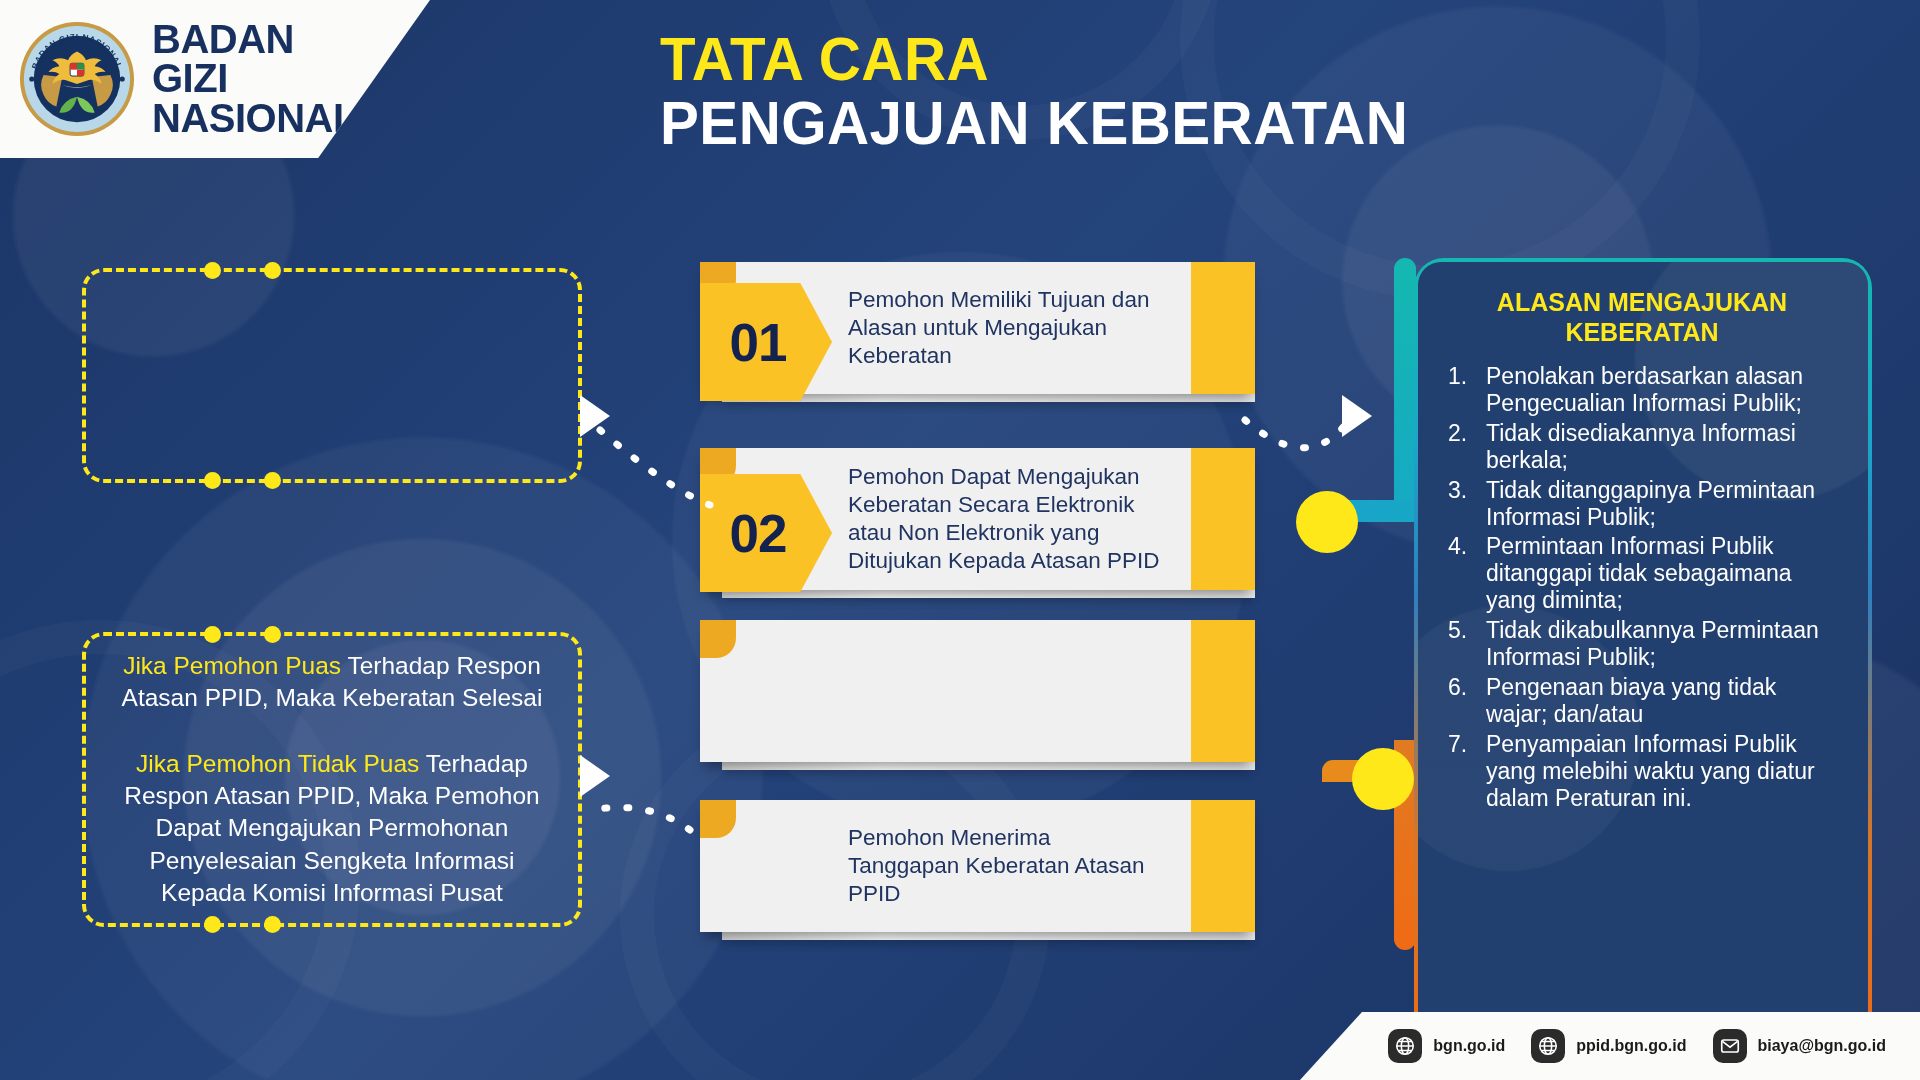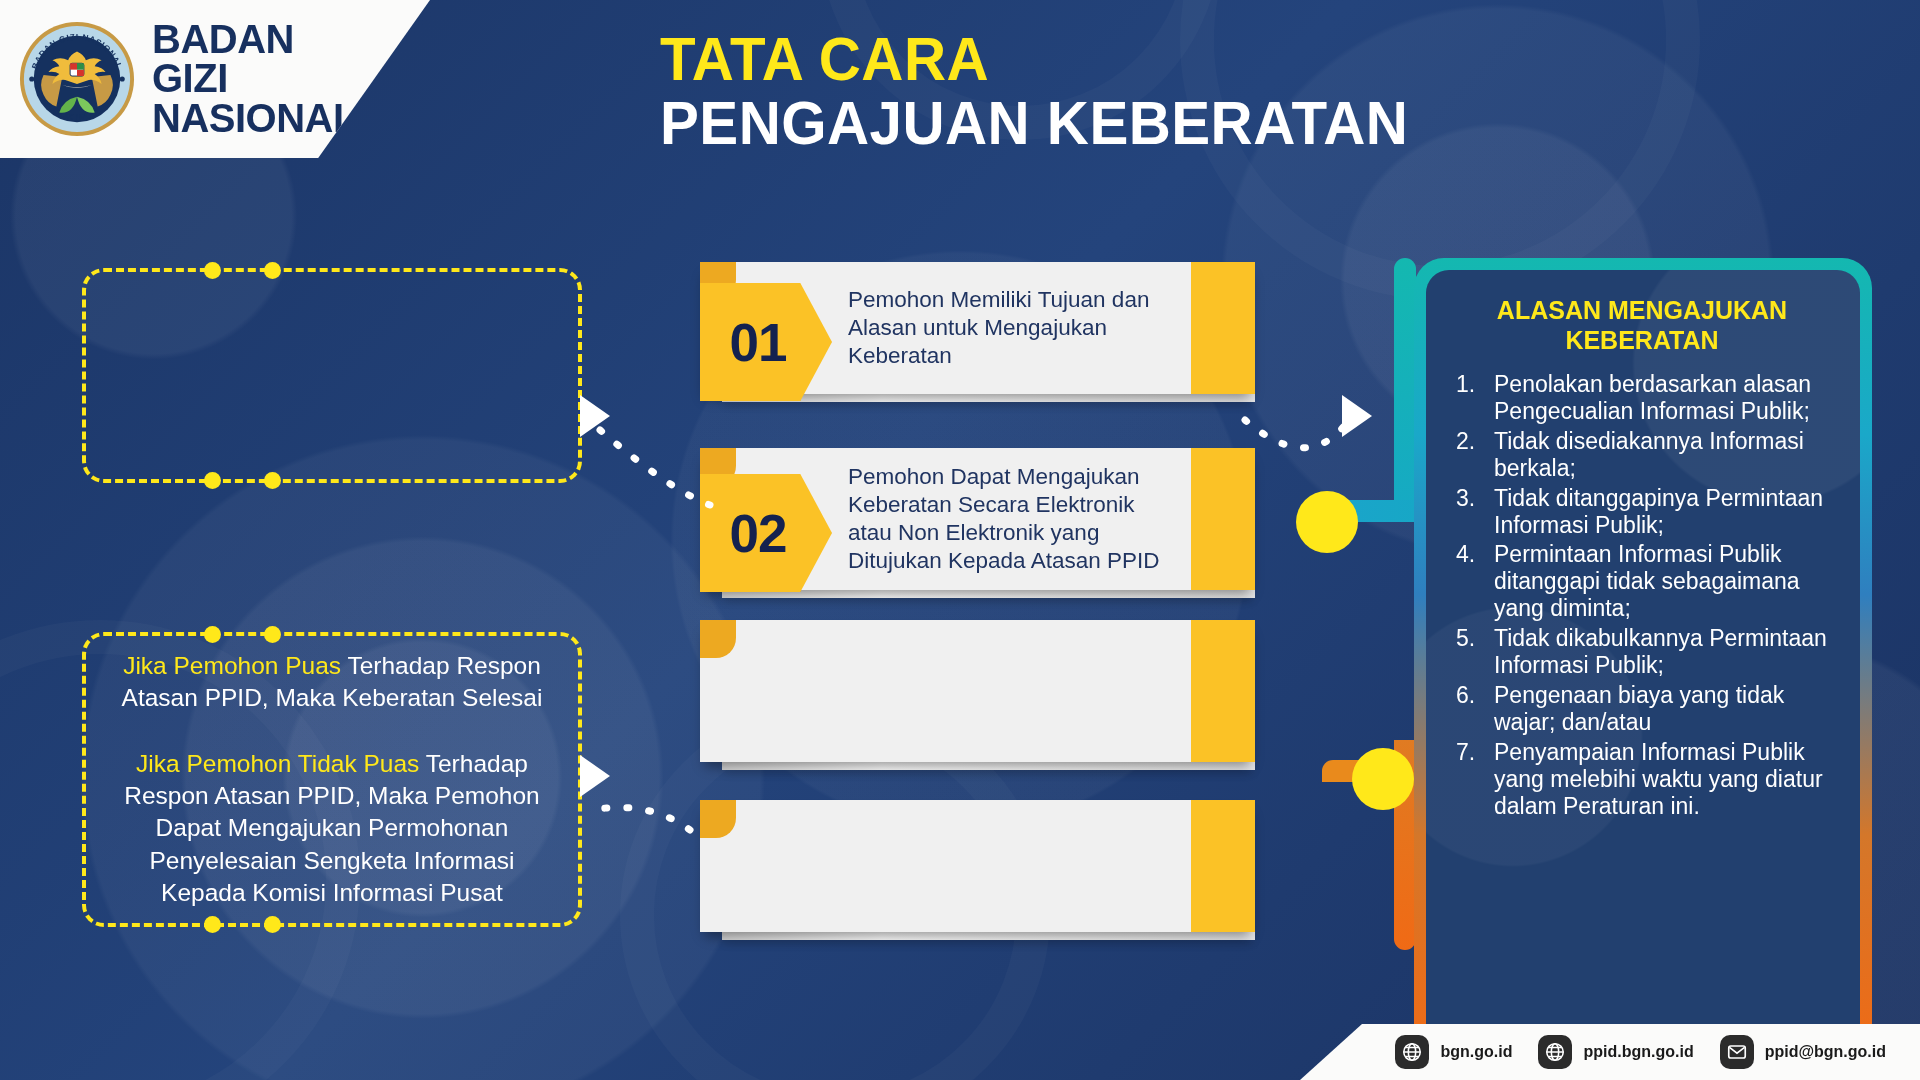"ALASAN MENGAJUKAN KEBERATAN" #reason-panel { padding: 12px -> 4px }
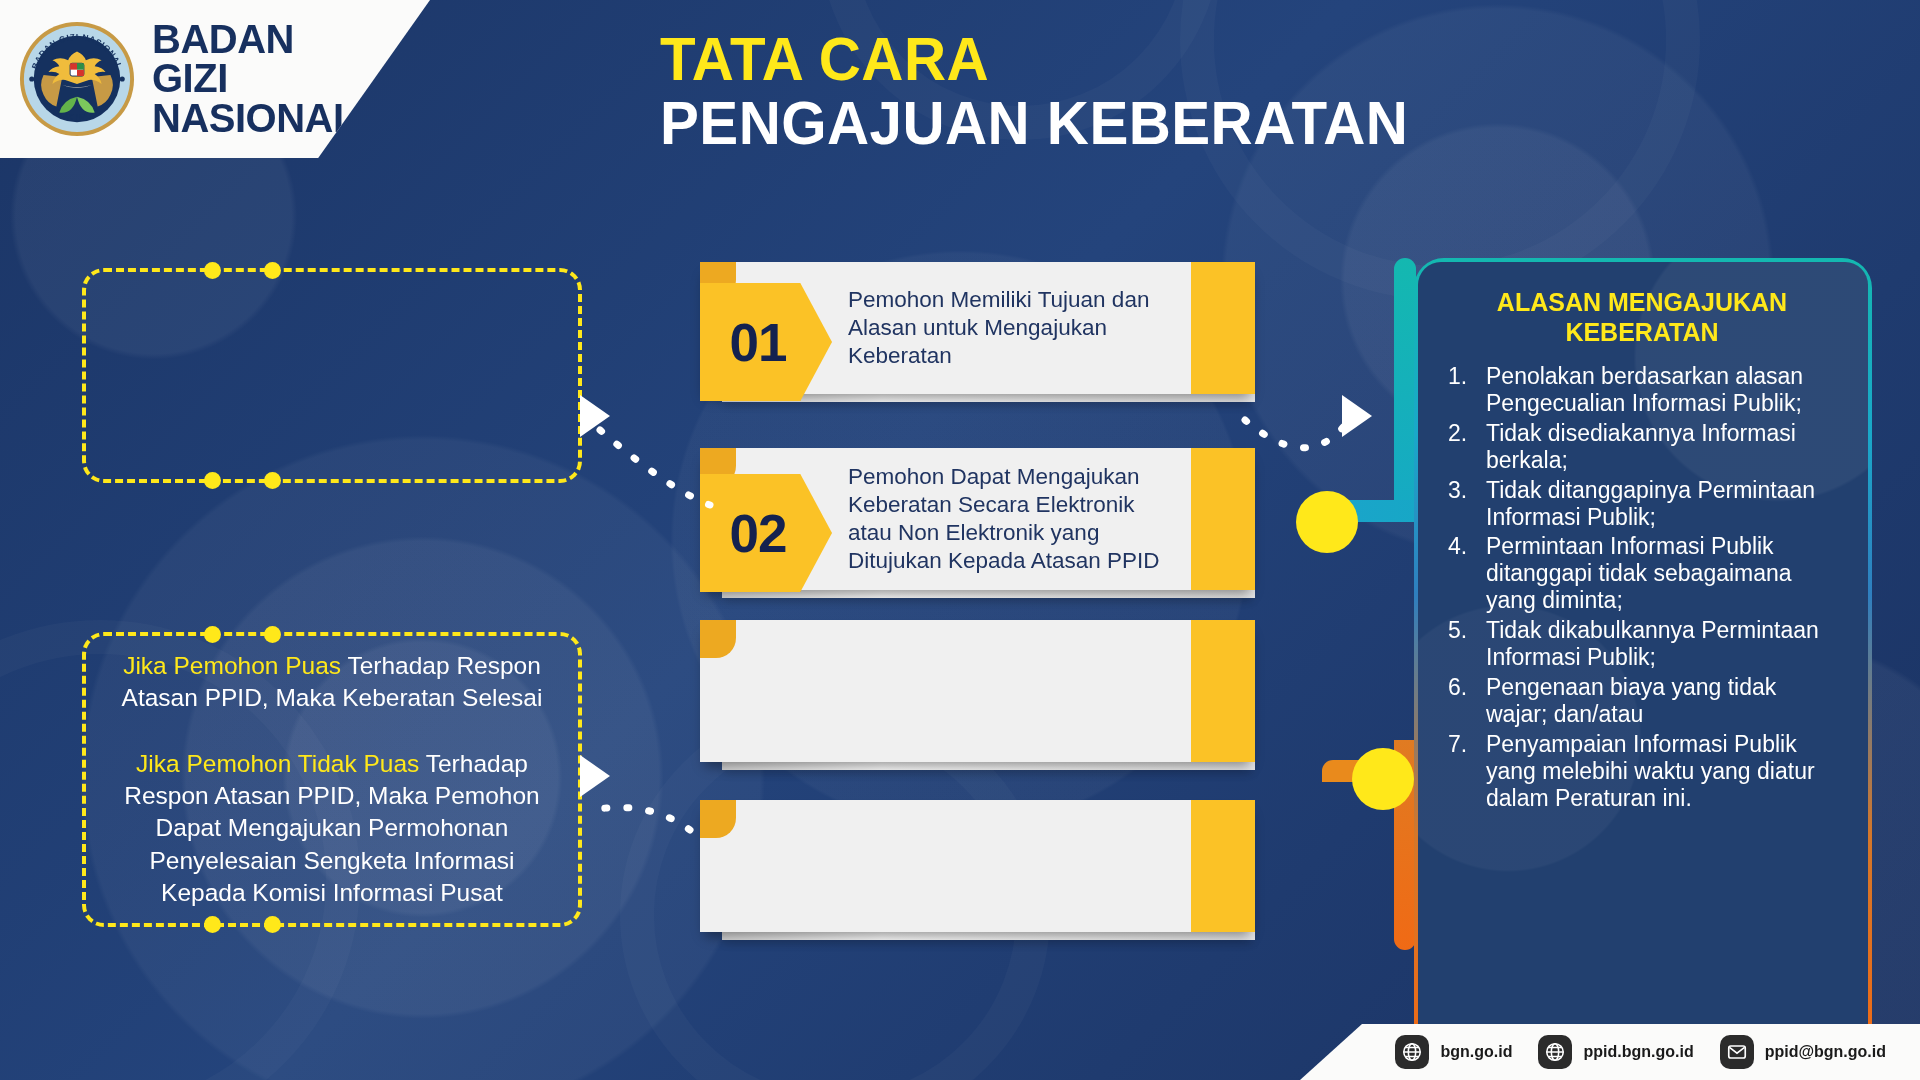"Pemohon Menerima Tanggapan Keberatan" div.card-text { html: none -> <div>Pemohon Menerima Tanggapan Keberatan Atasan PPID</div> }
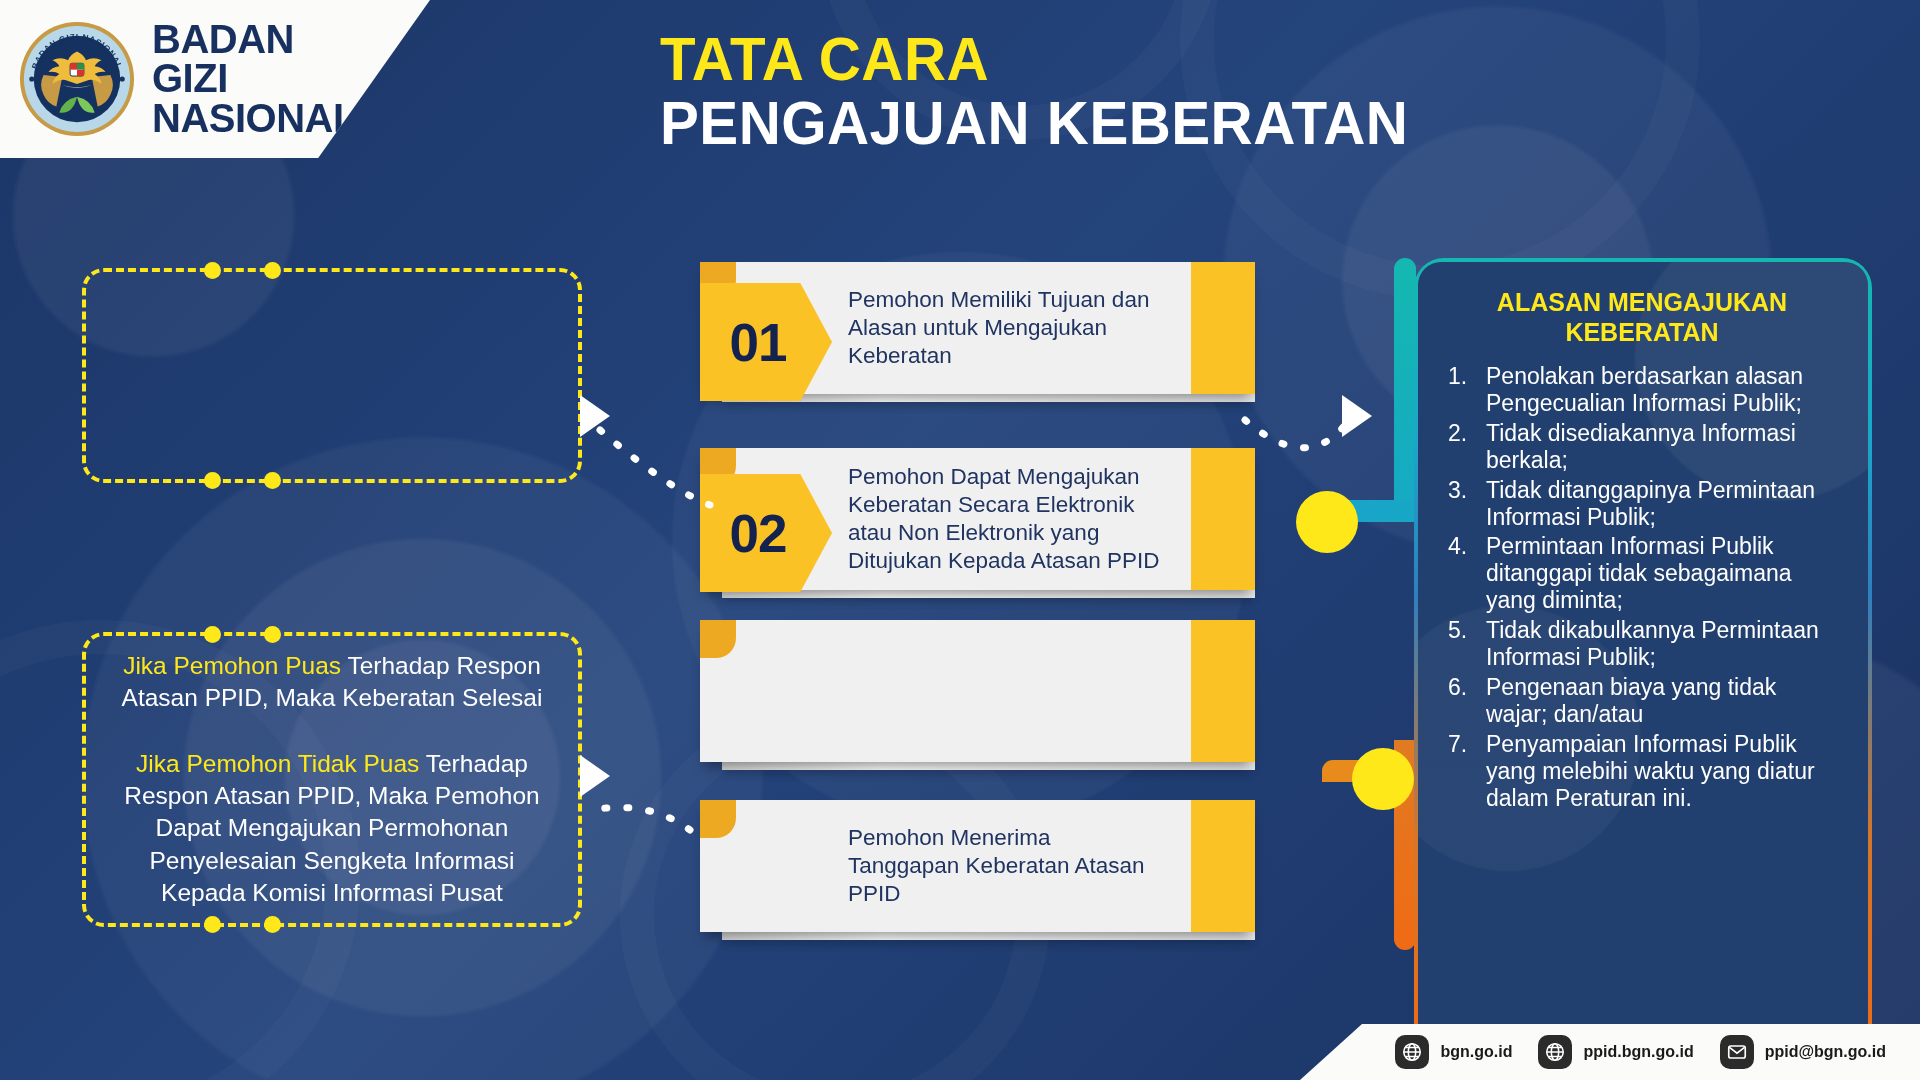"bgn.go.id" #footer { height: 56px -> 68px }
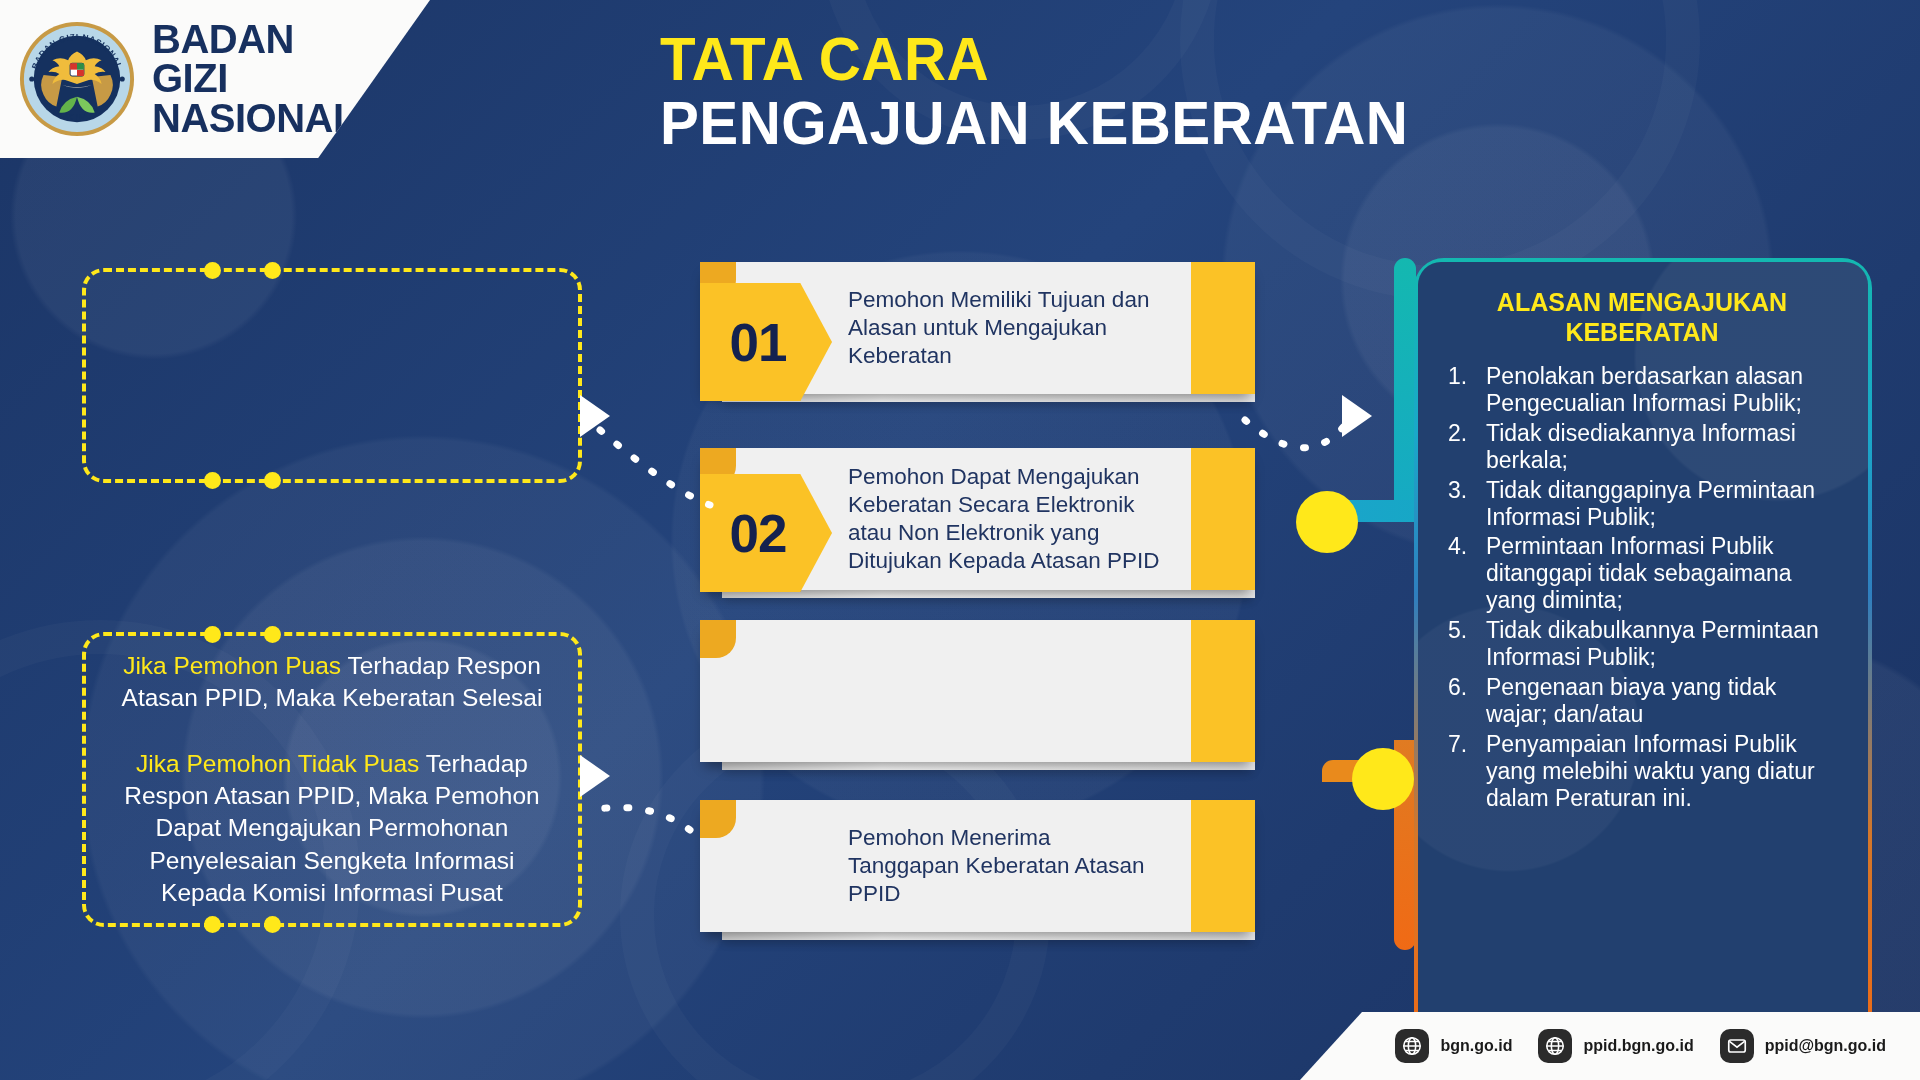"ppid@bgn.go.id" span.foot-label { text: ppid@bgn.go.id -> biaya@bgn.go.id }
